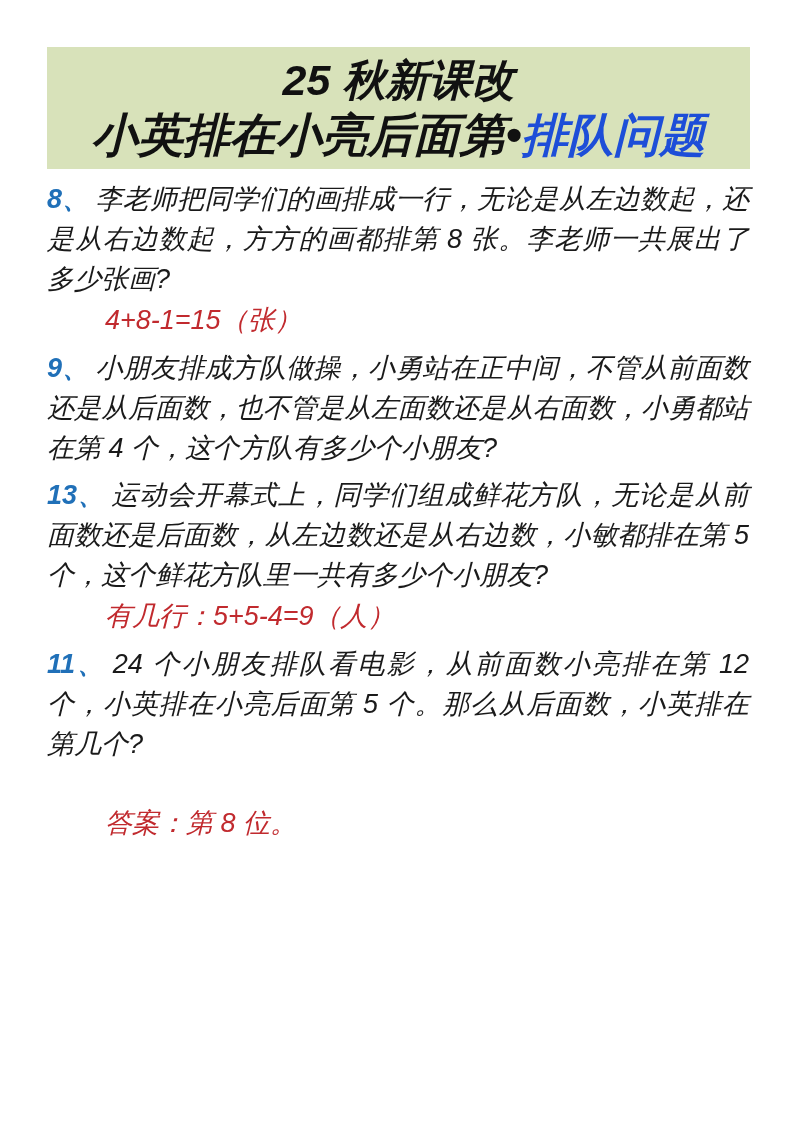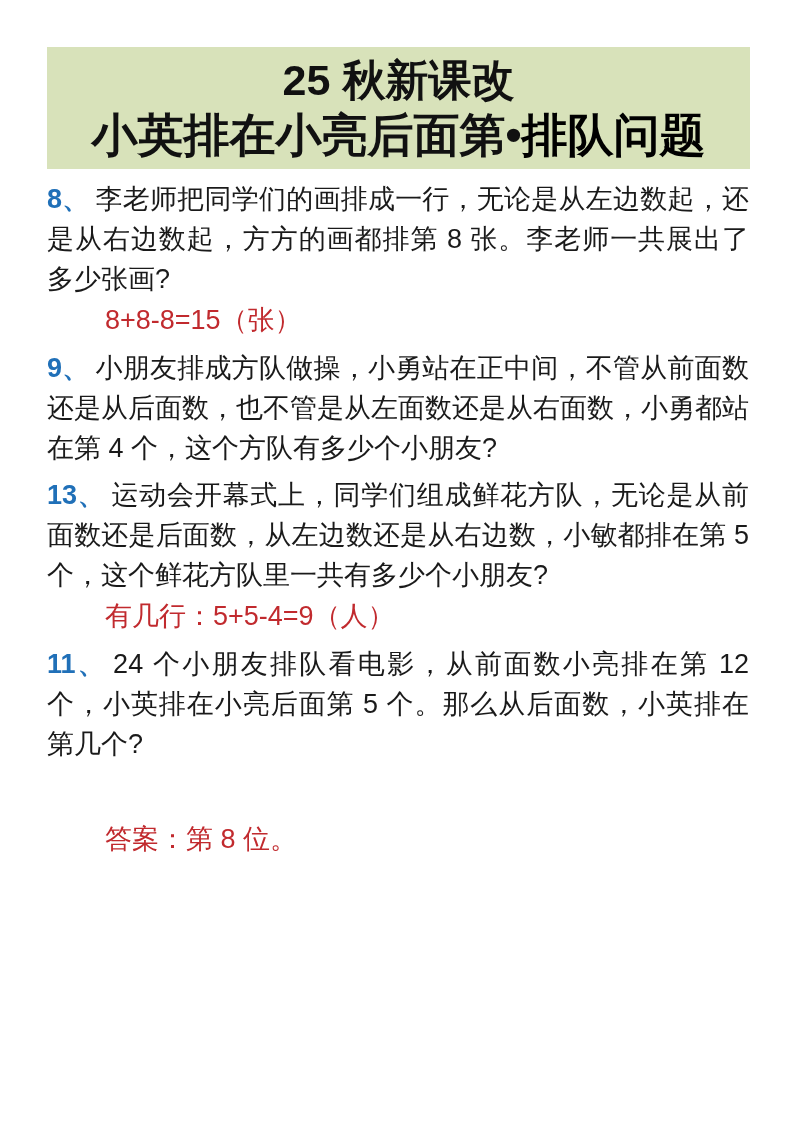"25 秋新课改" .page { font-style: none -> italic }
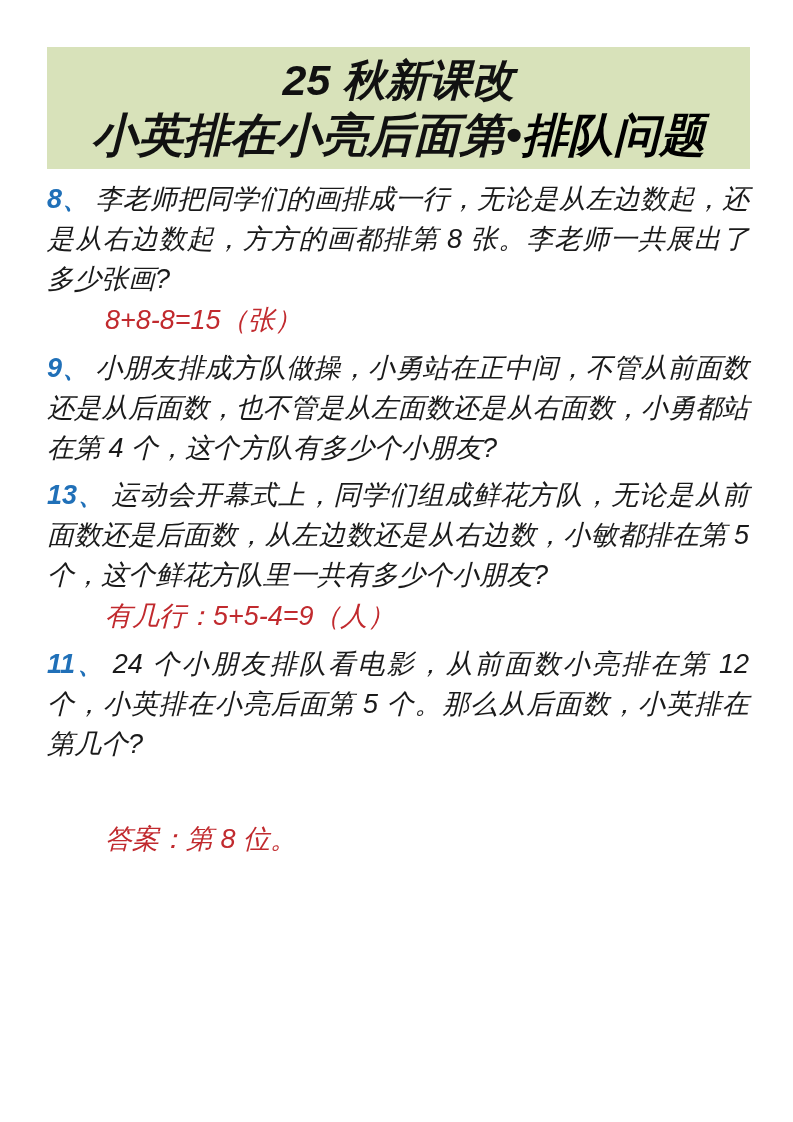"排队问题" .title-accent { color: #000000 -> #1d4ed8 }
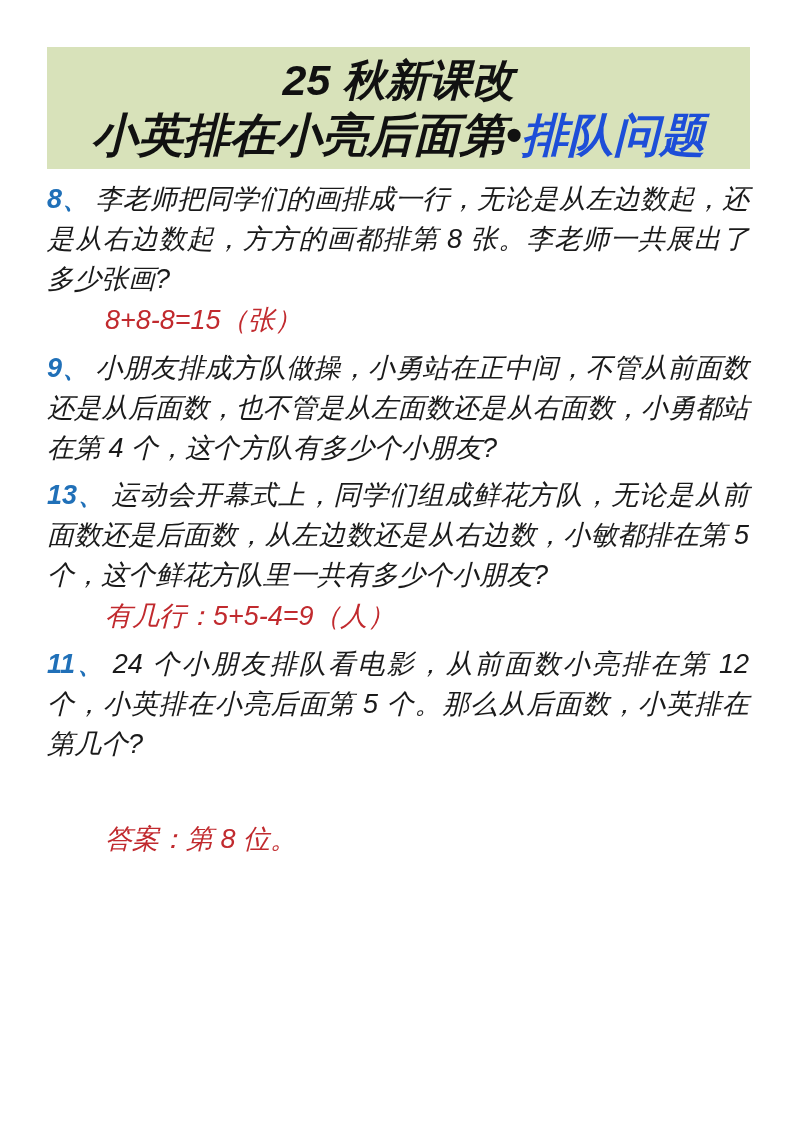"8+8-8=15（张）" div.answer-line { text: 8+8-8 -> 4+8-1 }
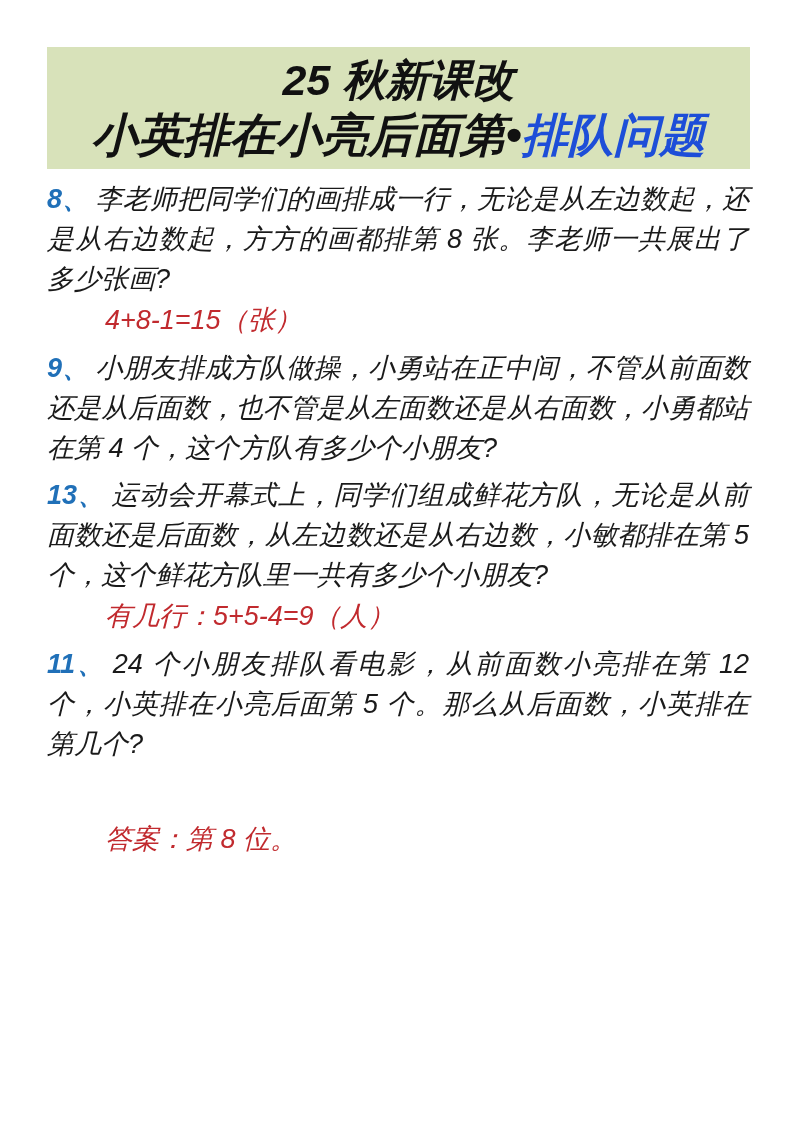"答案：第 8 位。" .final-answer { margin-top: 54px -> 38px }
